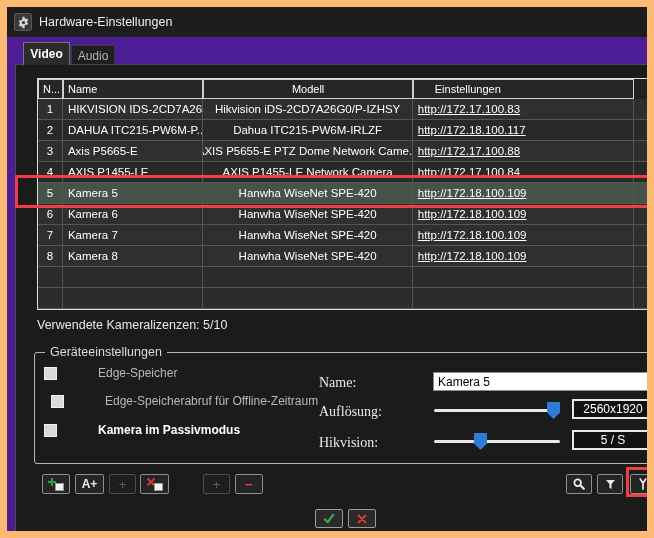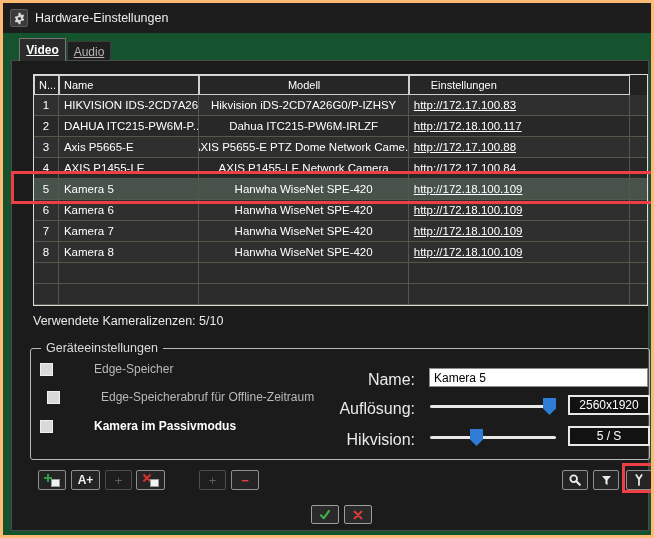"Hardware-Einstellungen" #window { background: #14532d -> #4c1d95; border: 3px solid #fdba74 -> 7px solid #fdba74 }
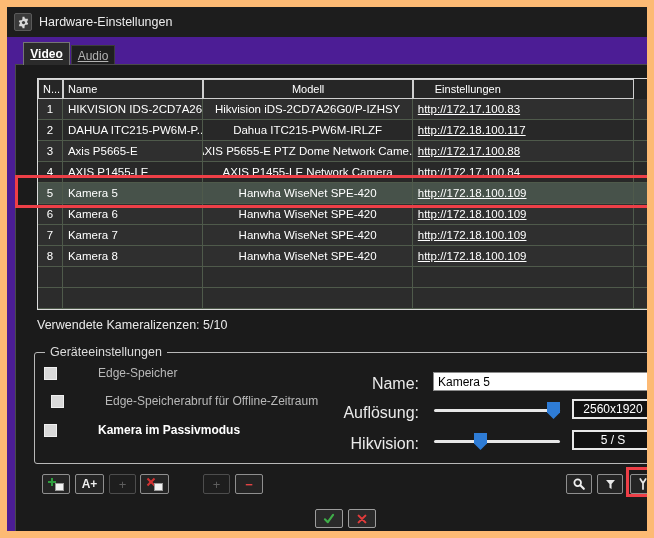"Video" .tab { text-decoration: underline -> none }
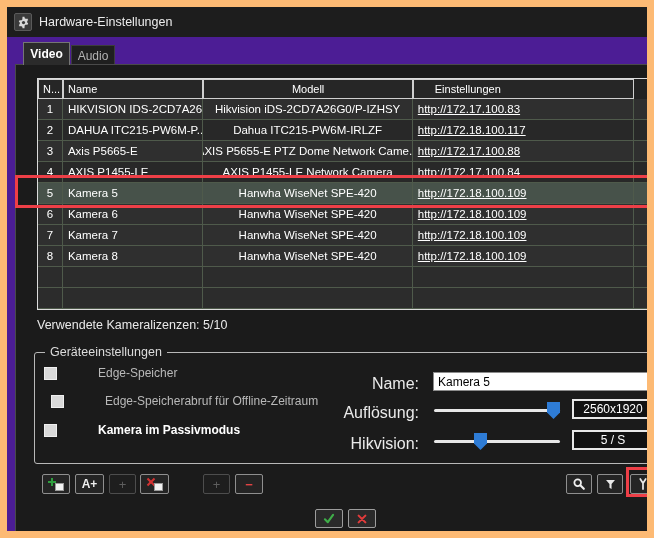"Name:" .field-label { font-family: none -> Liberation Serif, serif; font-size: 16px -> 14px; text-align: right -> none }
